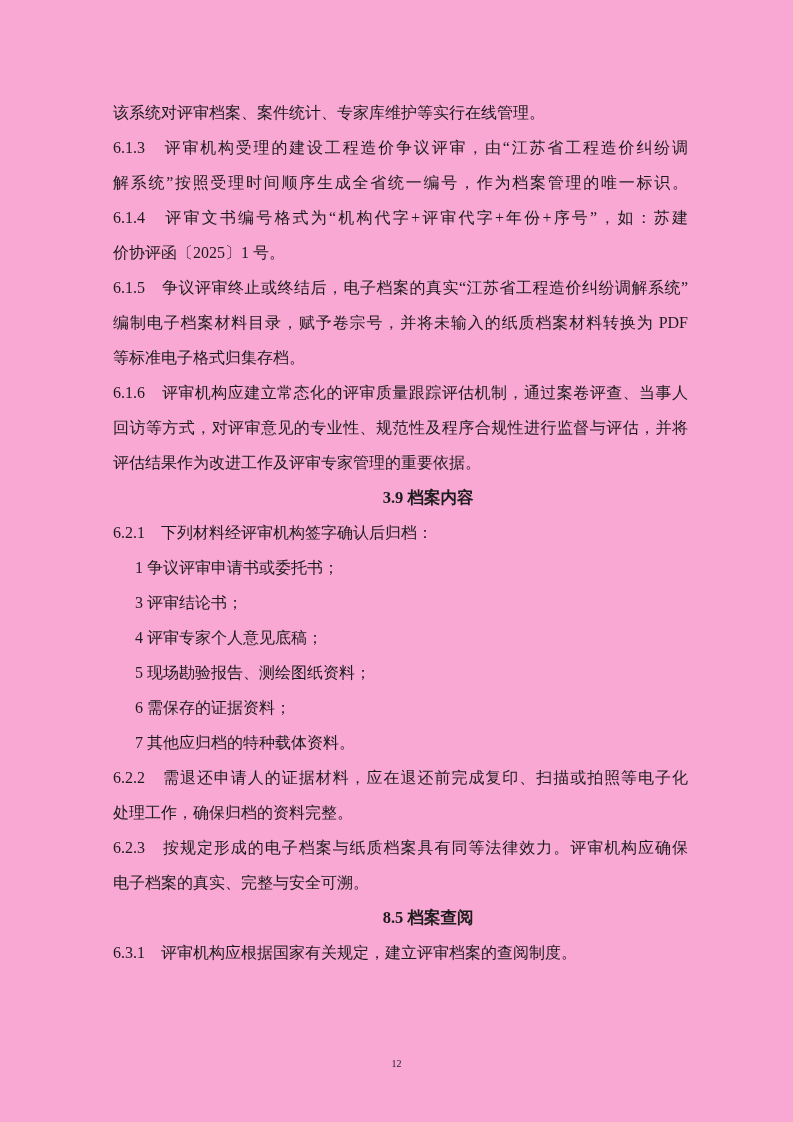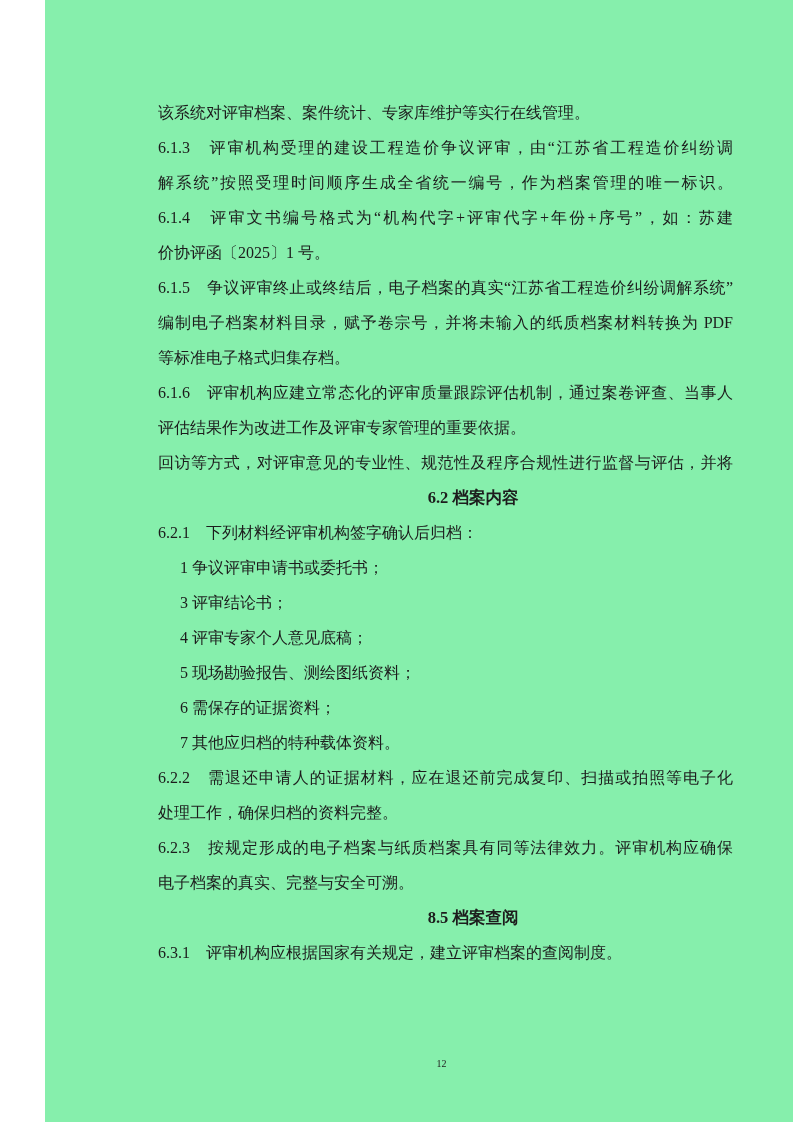"该系统对评审档案、案件统计、专家库维护等实行在线管理。" .page { background: #86efac -> #f9a8d4; margin-left: 45px -> none }
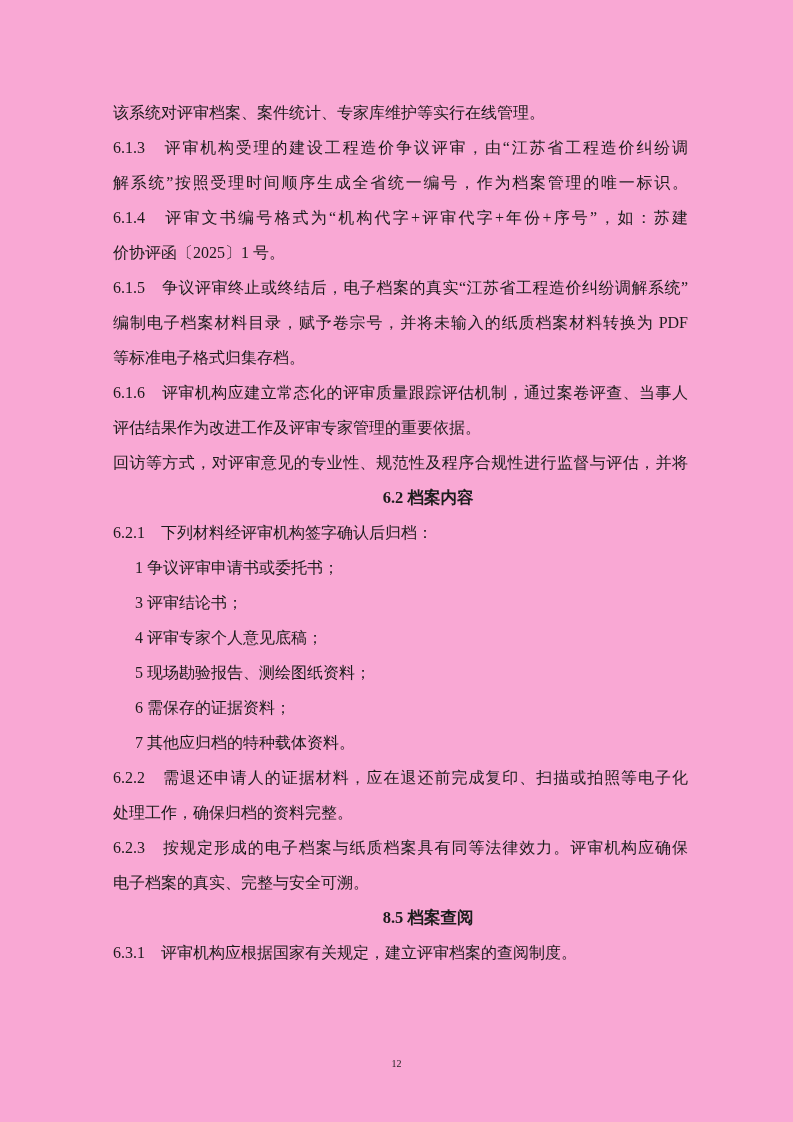"评估结果作为改进工作及评审专家管理的重要依据。" div.line { order: before "回访等方式，对评审意见的专业性、规范性及程序合规性进行监督与评估，并将" -> after "回访等方式，对评审意见的专业性、规范性及程序合规性进行监督与评估，并将" }
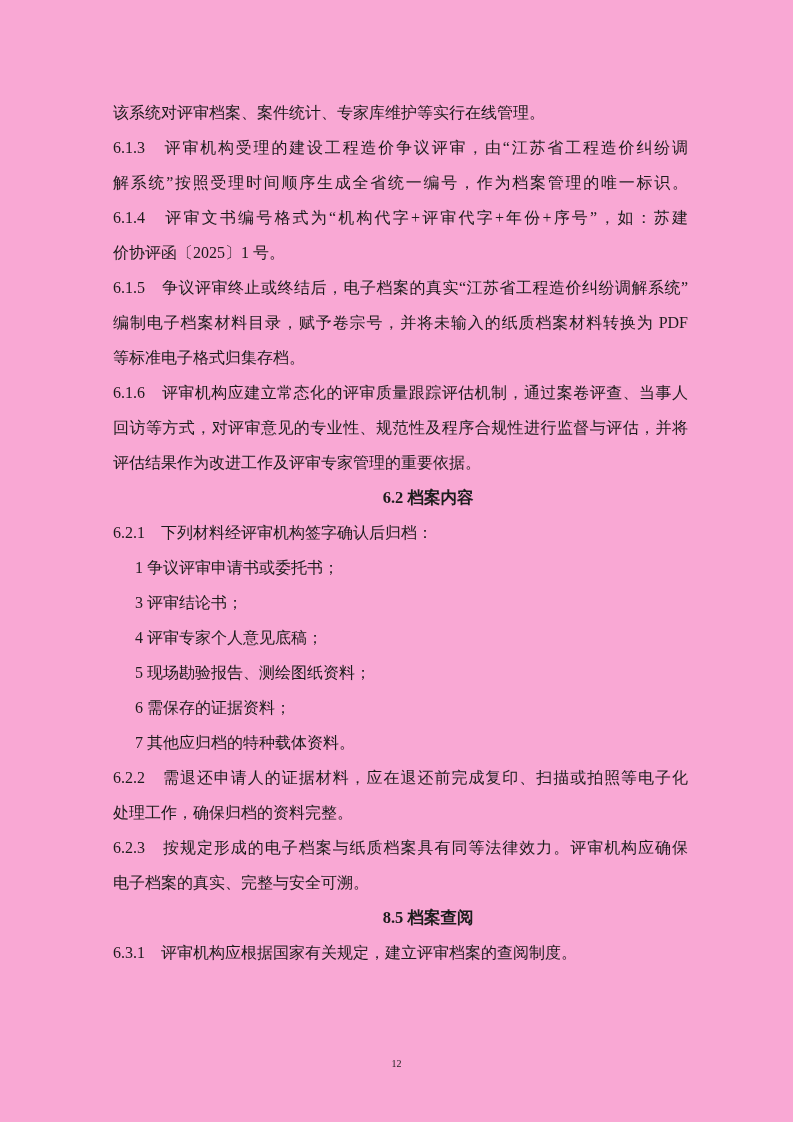"6.2 档案内容" div.line { text: 6.2 -> 3.9 }
